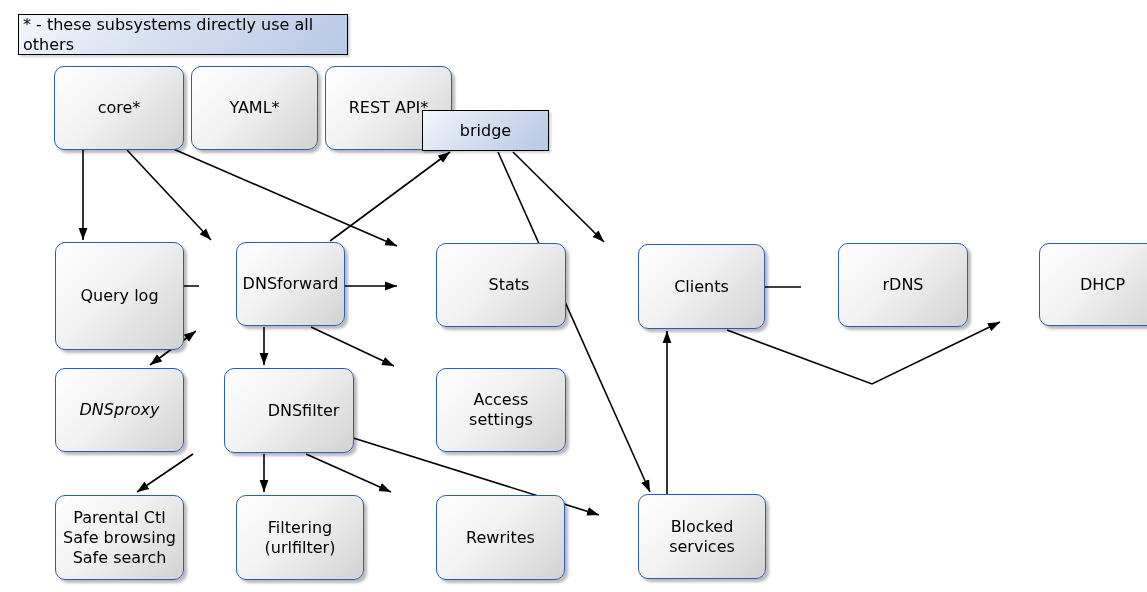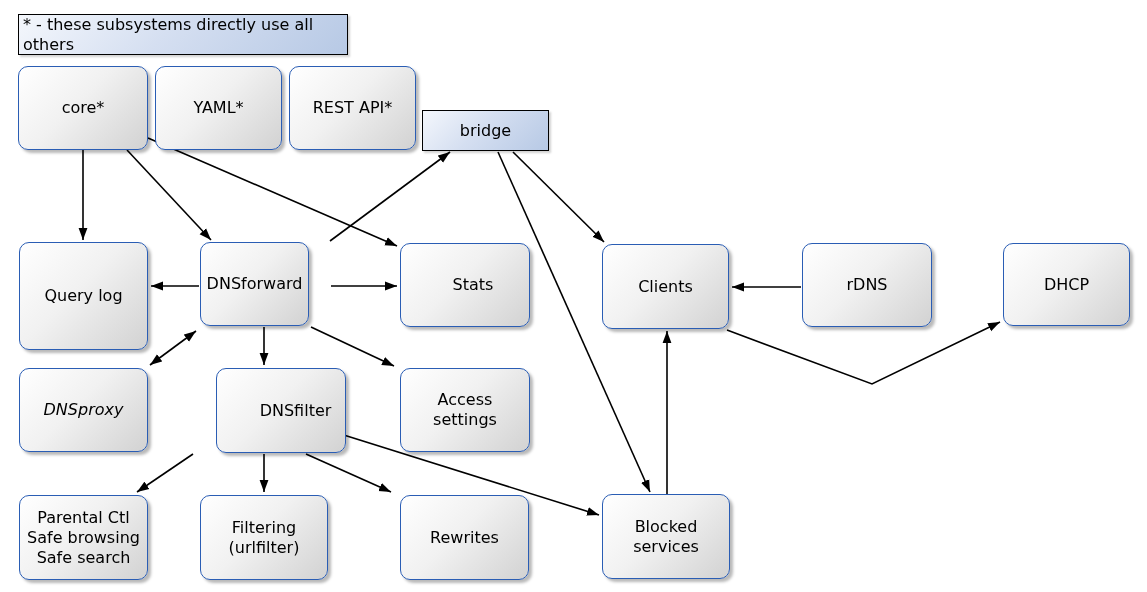"core*" .node { margin-left: none -> 36px }
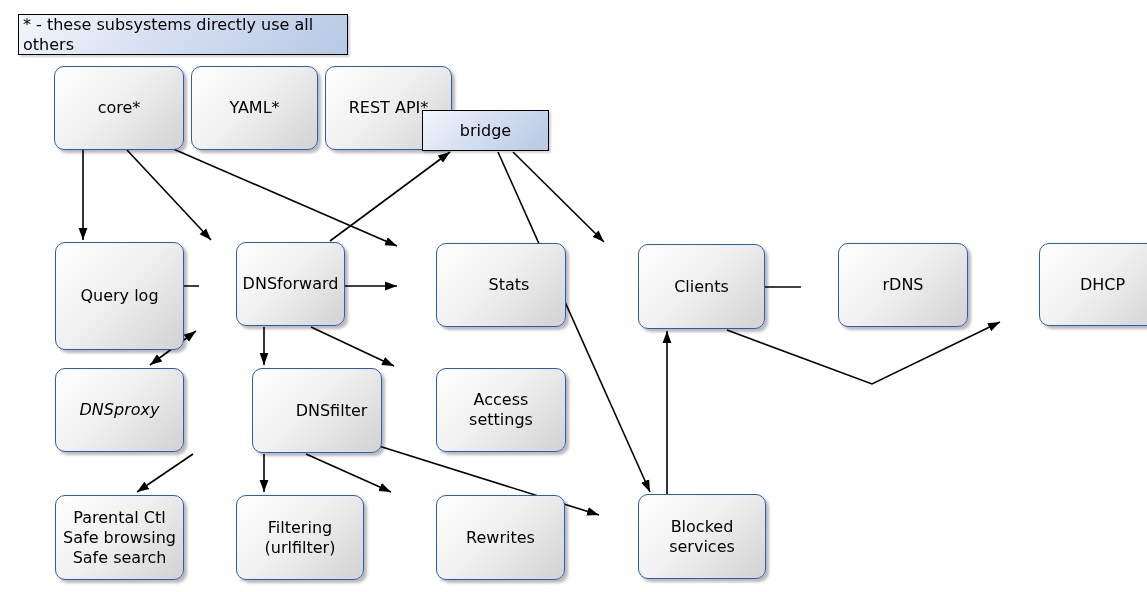"DNSfilter" div.node { left: 216px -> 188px }
